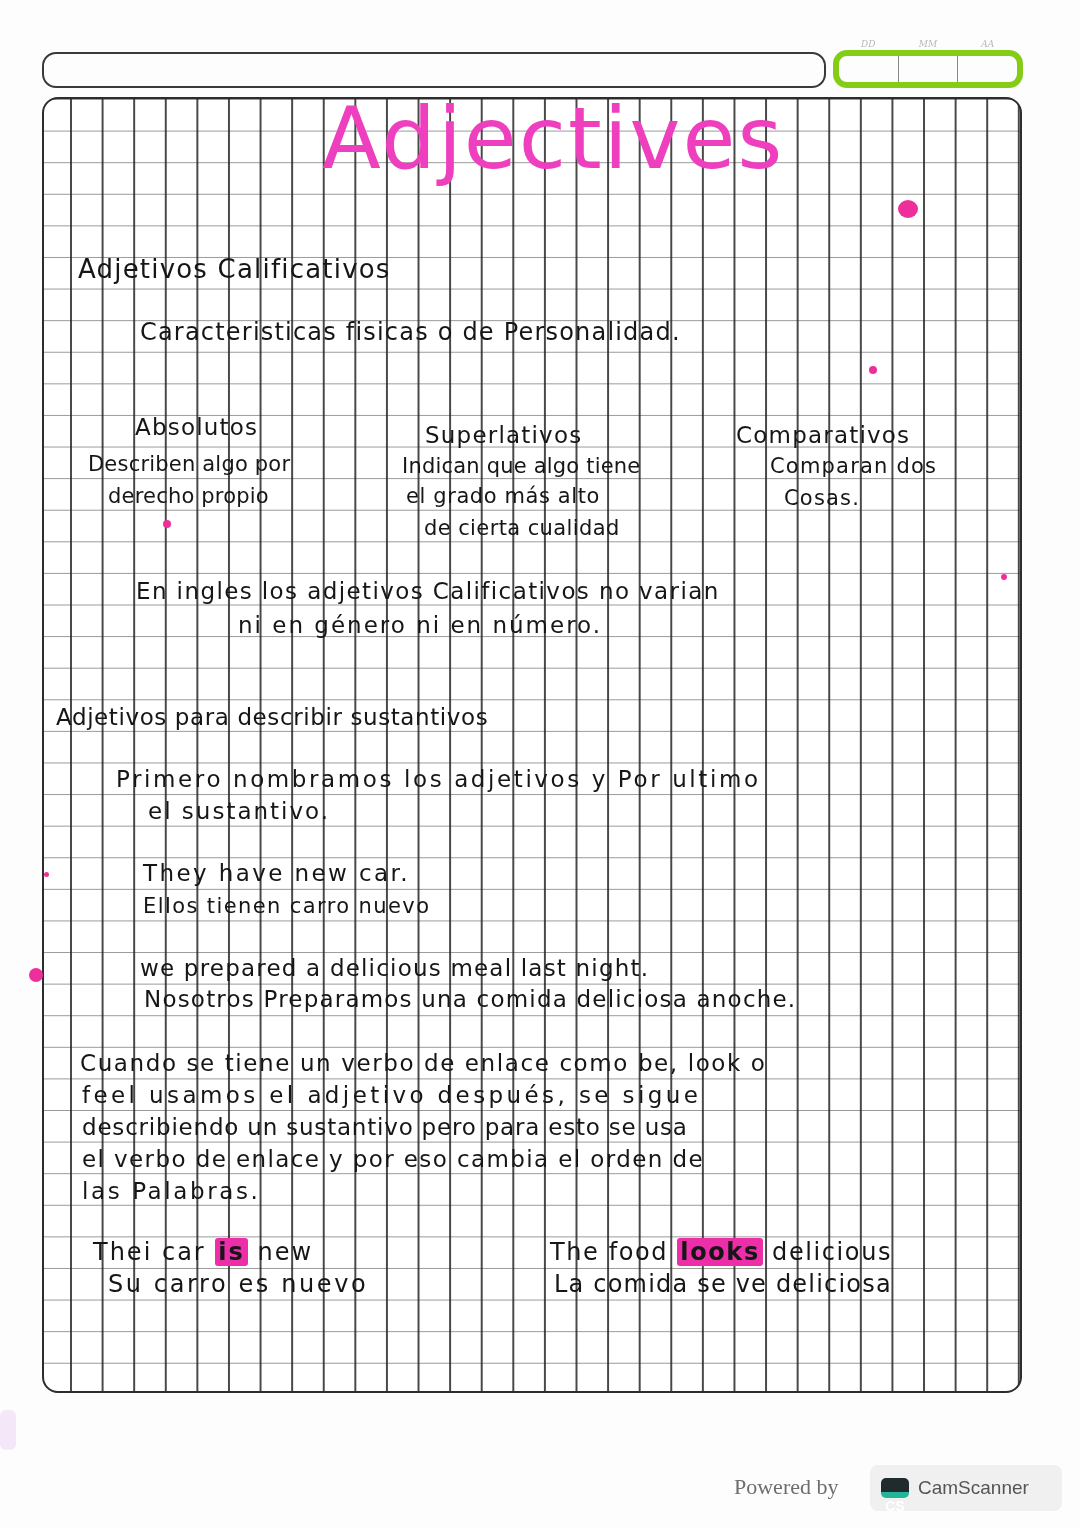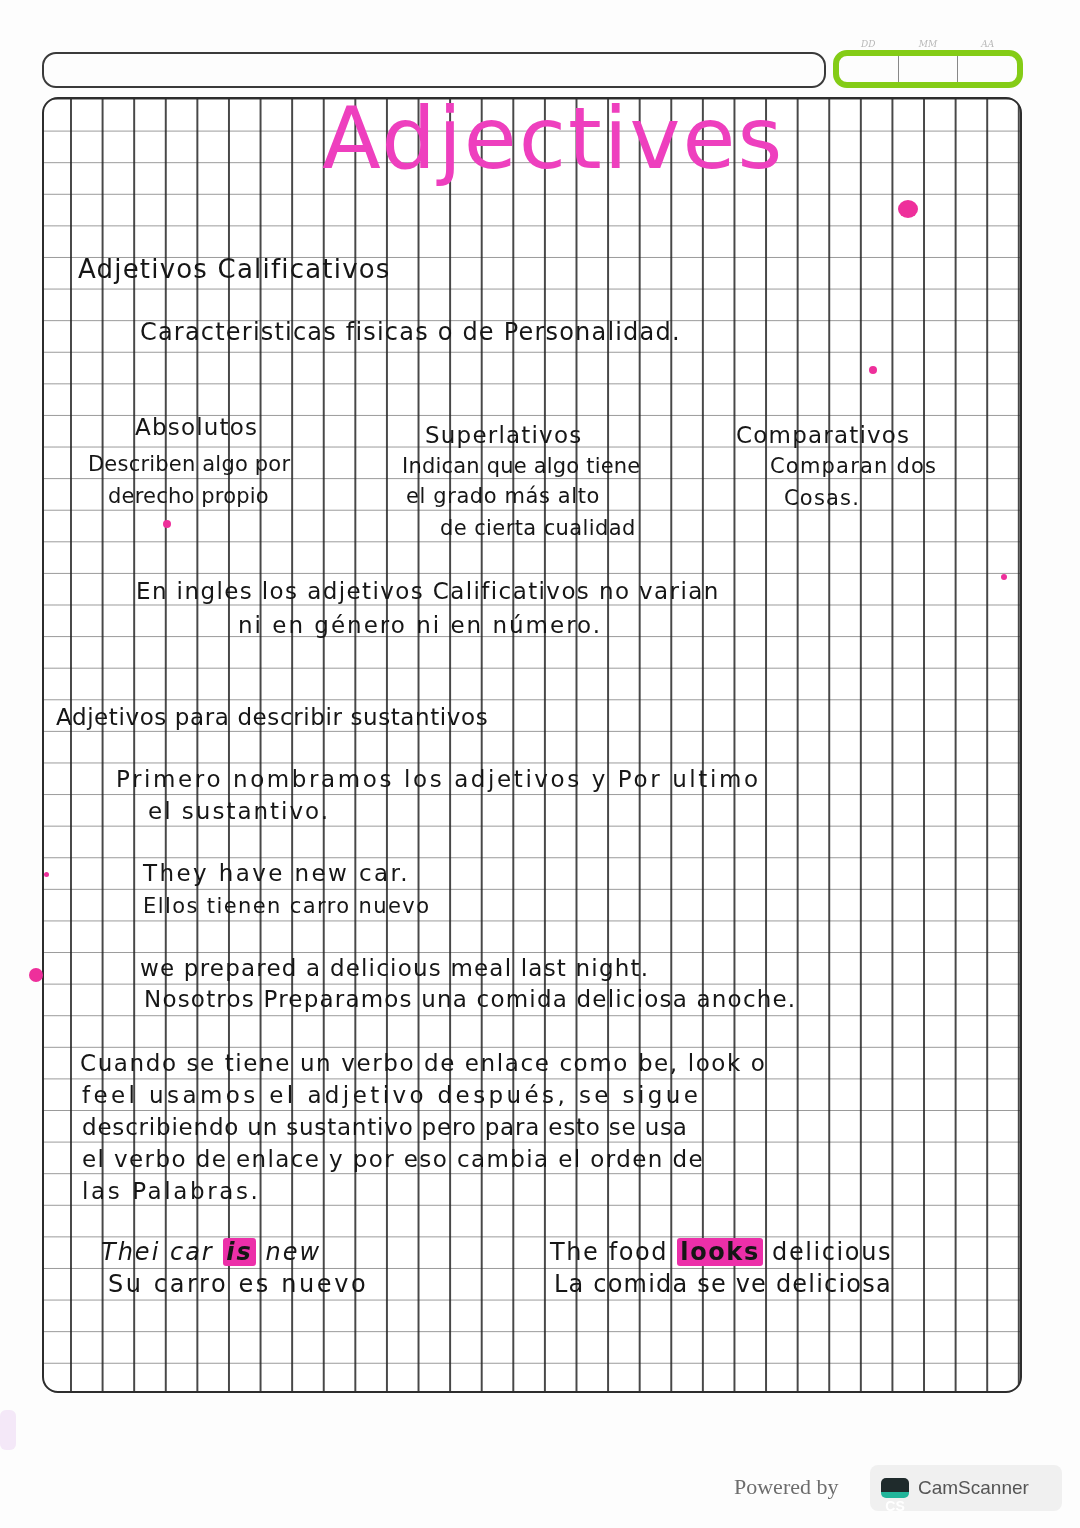"de cierta cualidad" div.hw { margin-left: 16px -> none }
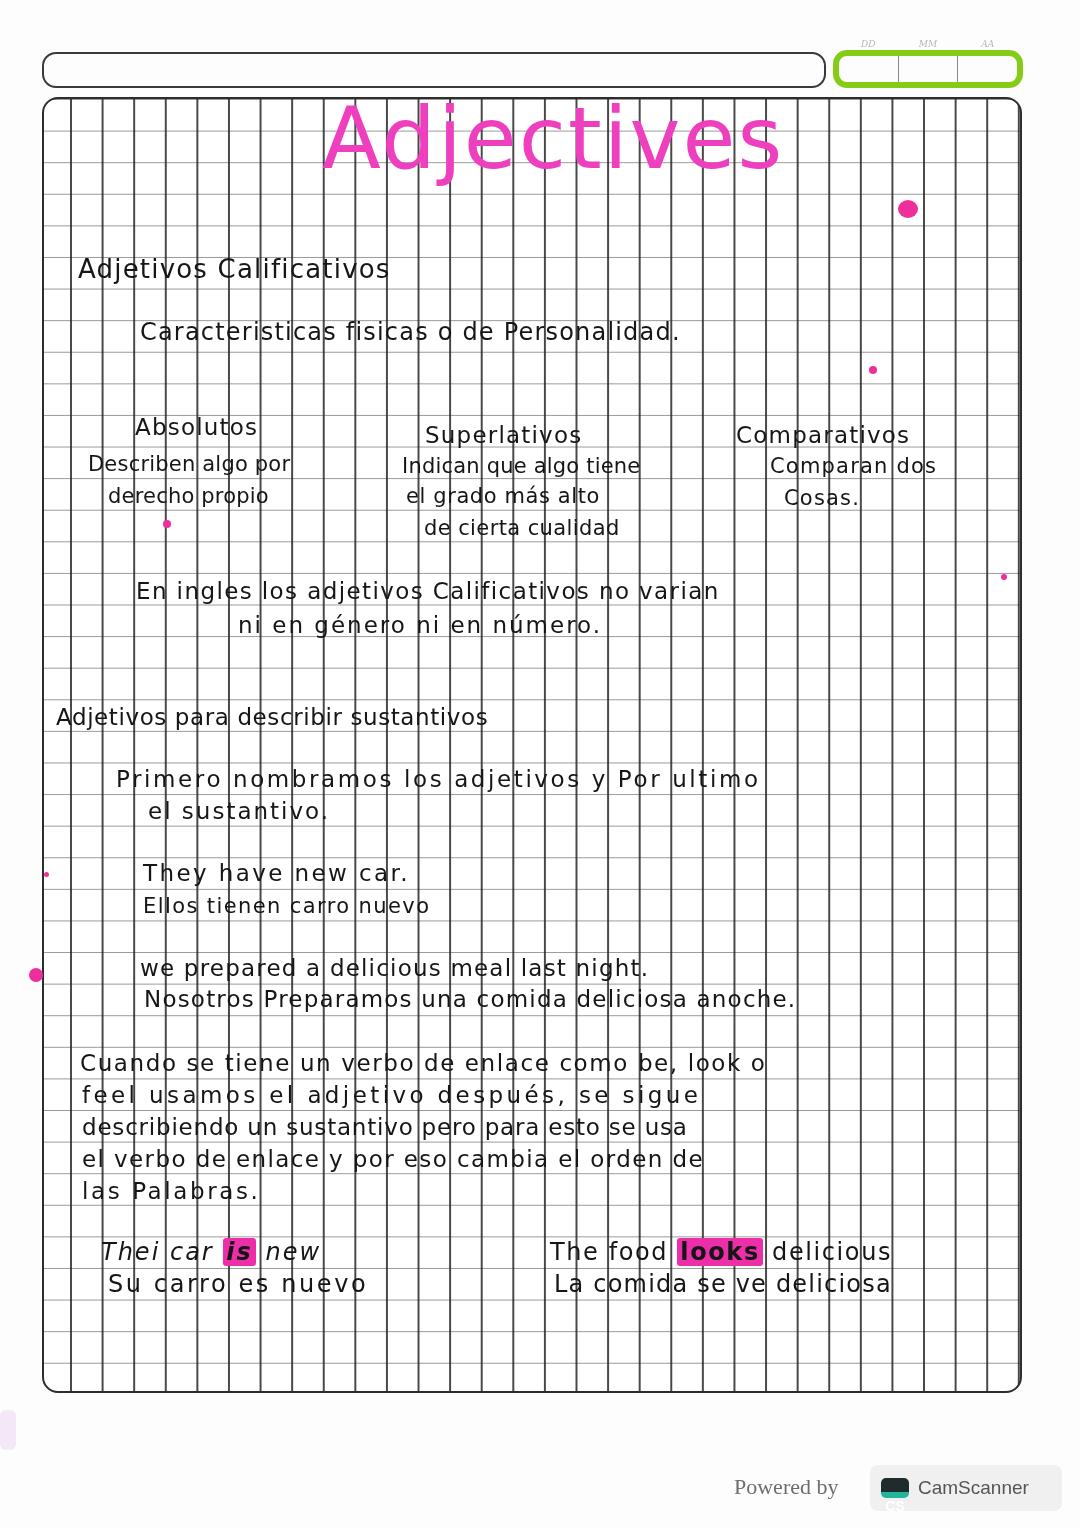"Thei car is new" div.hw { font-style: italic -> none; left: 101px -> 93px }
